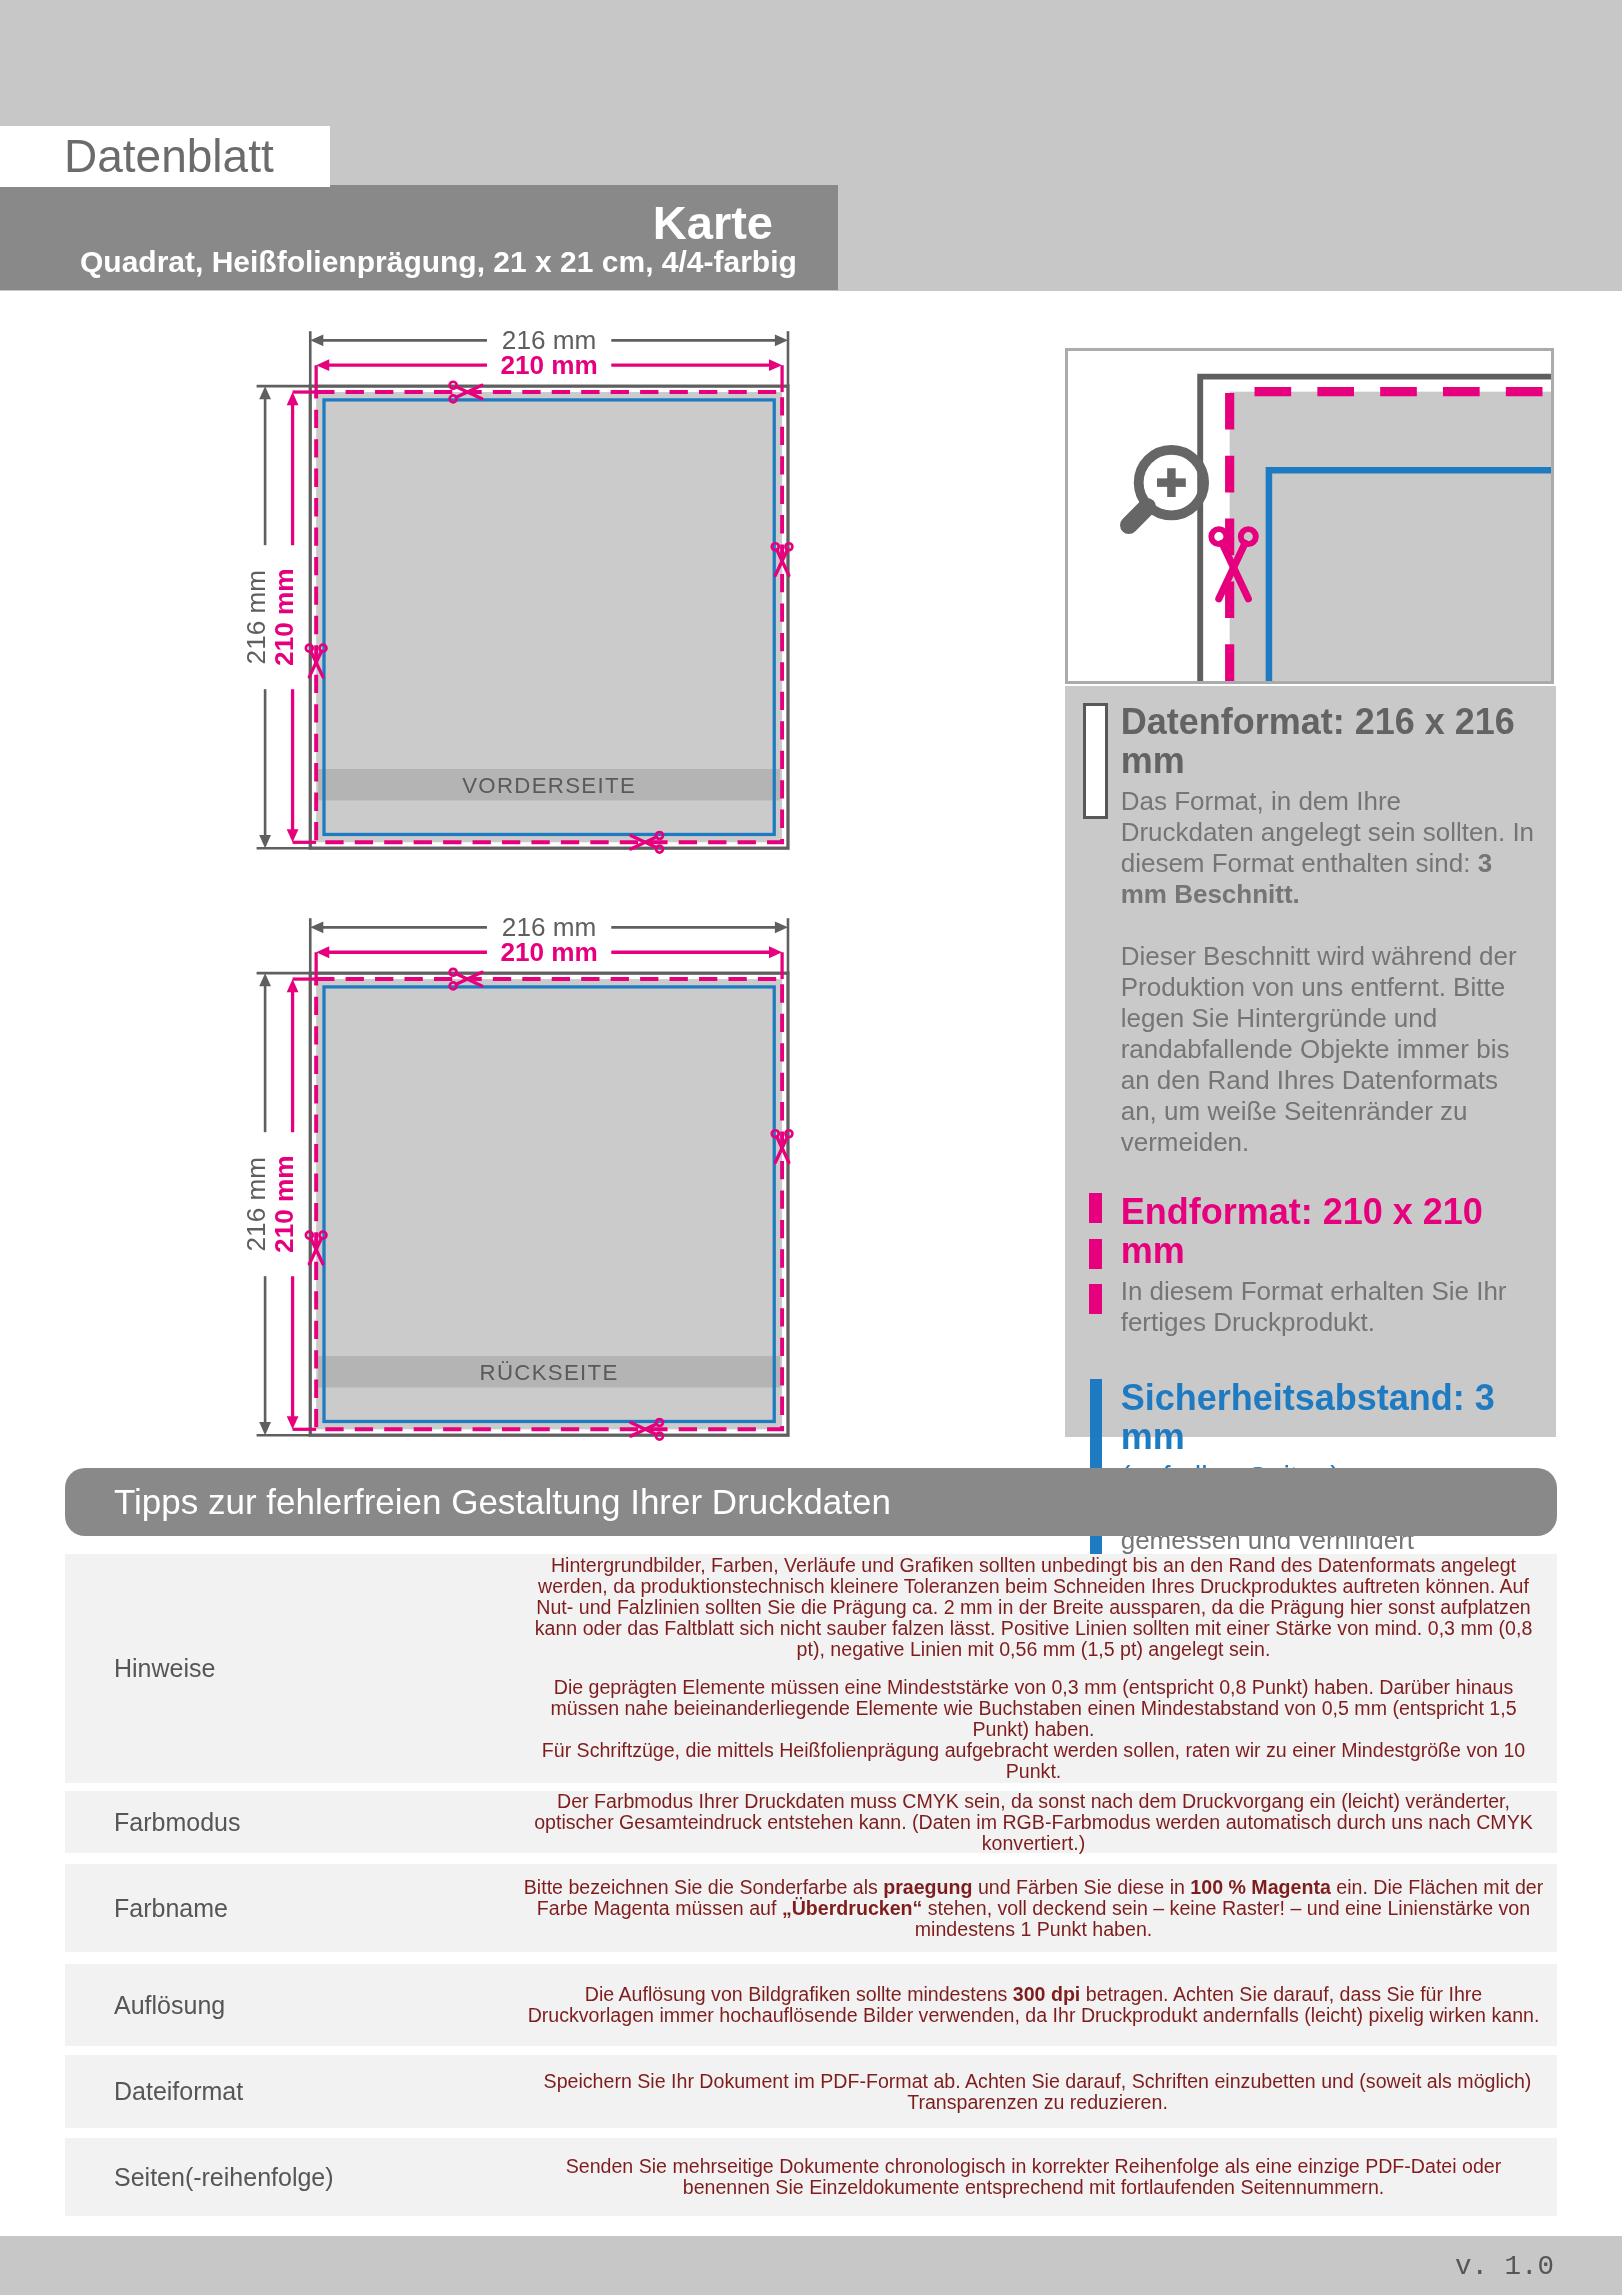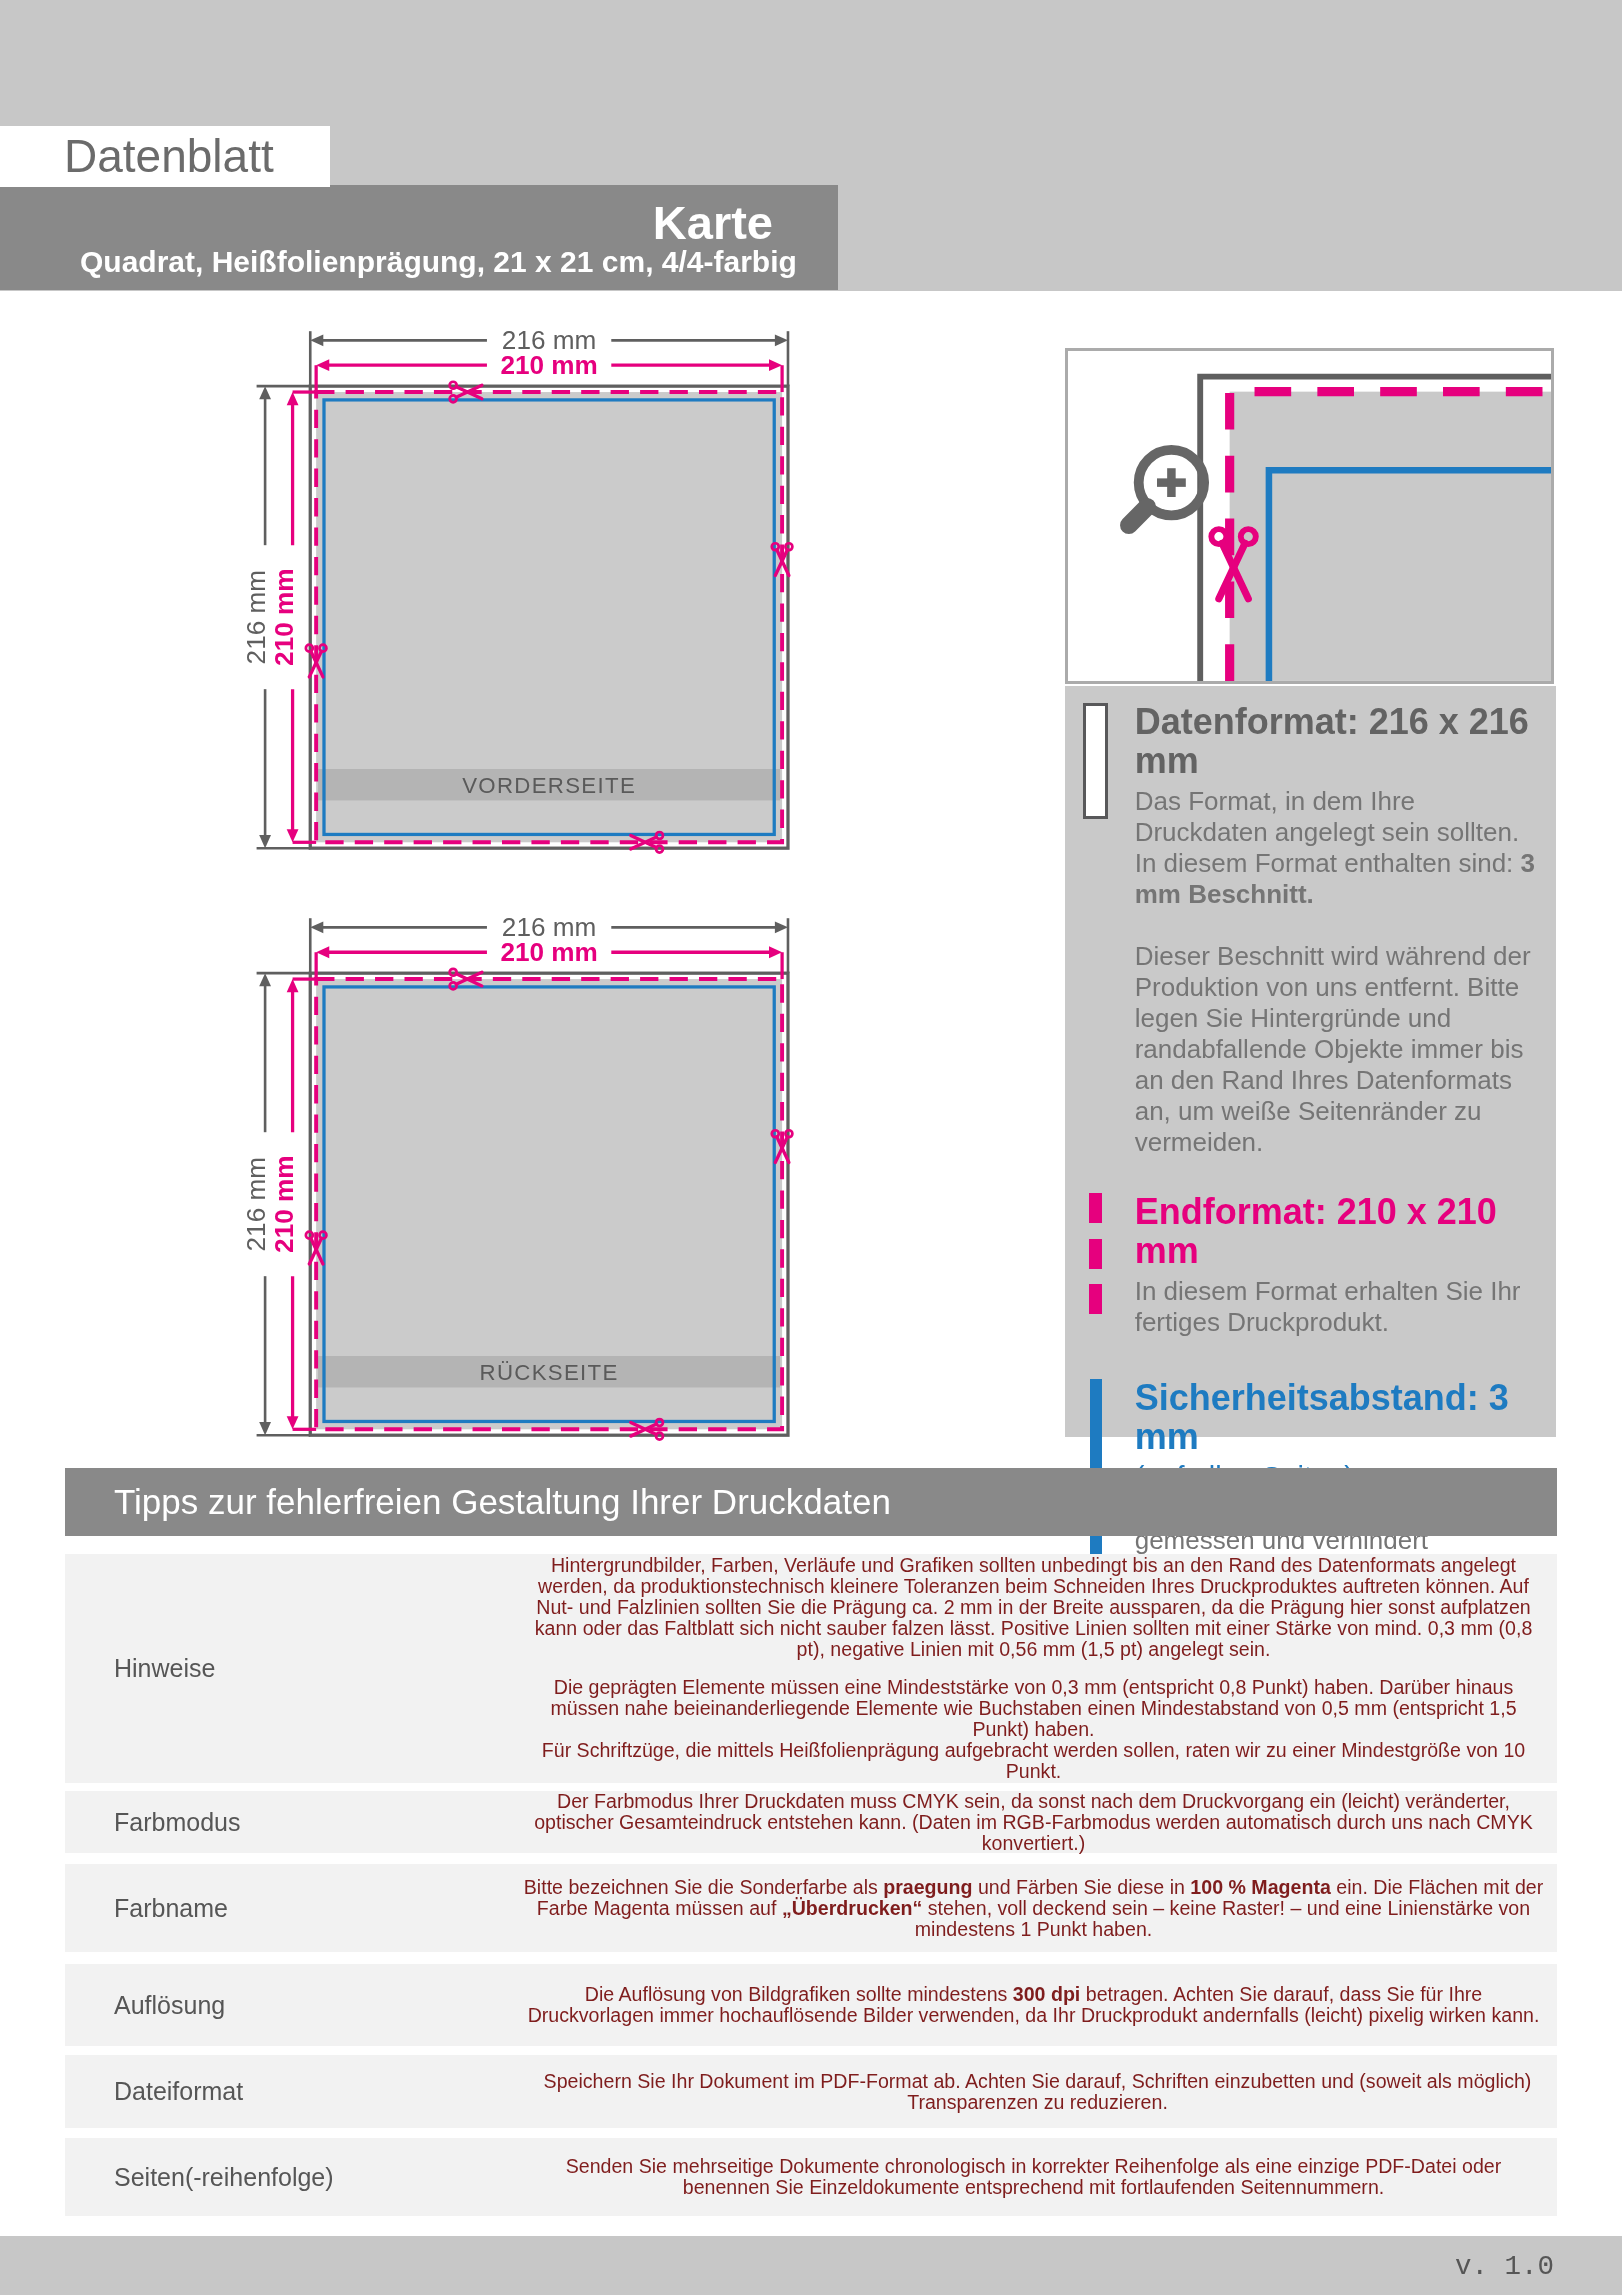"Datenformat: 216 x 216 mm" .section { gap: 24px -> 10px }
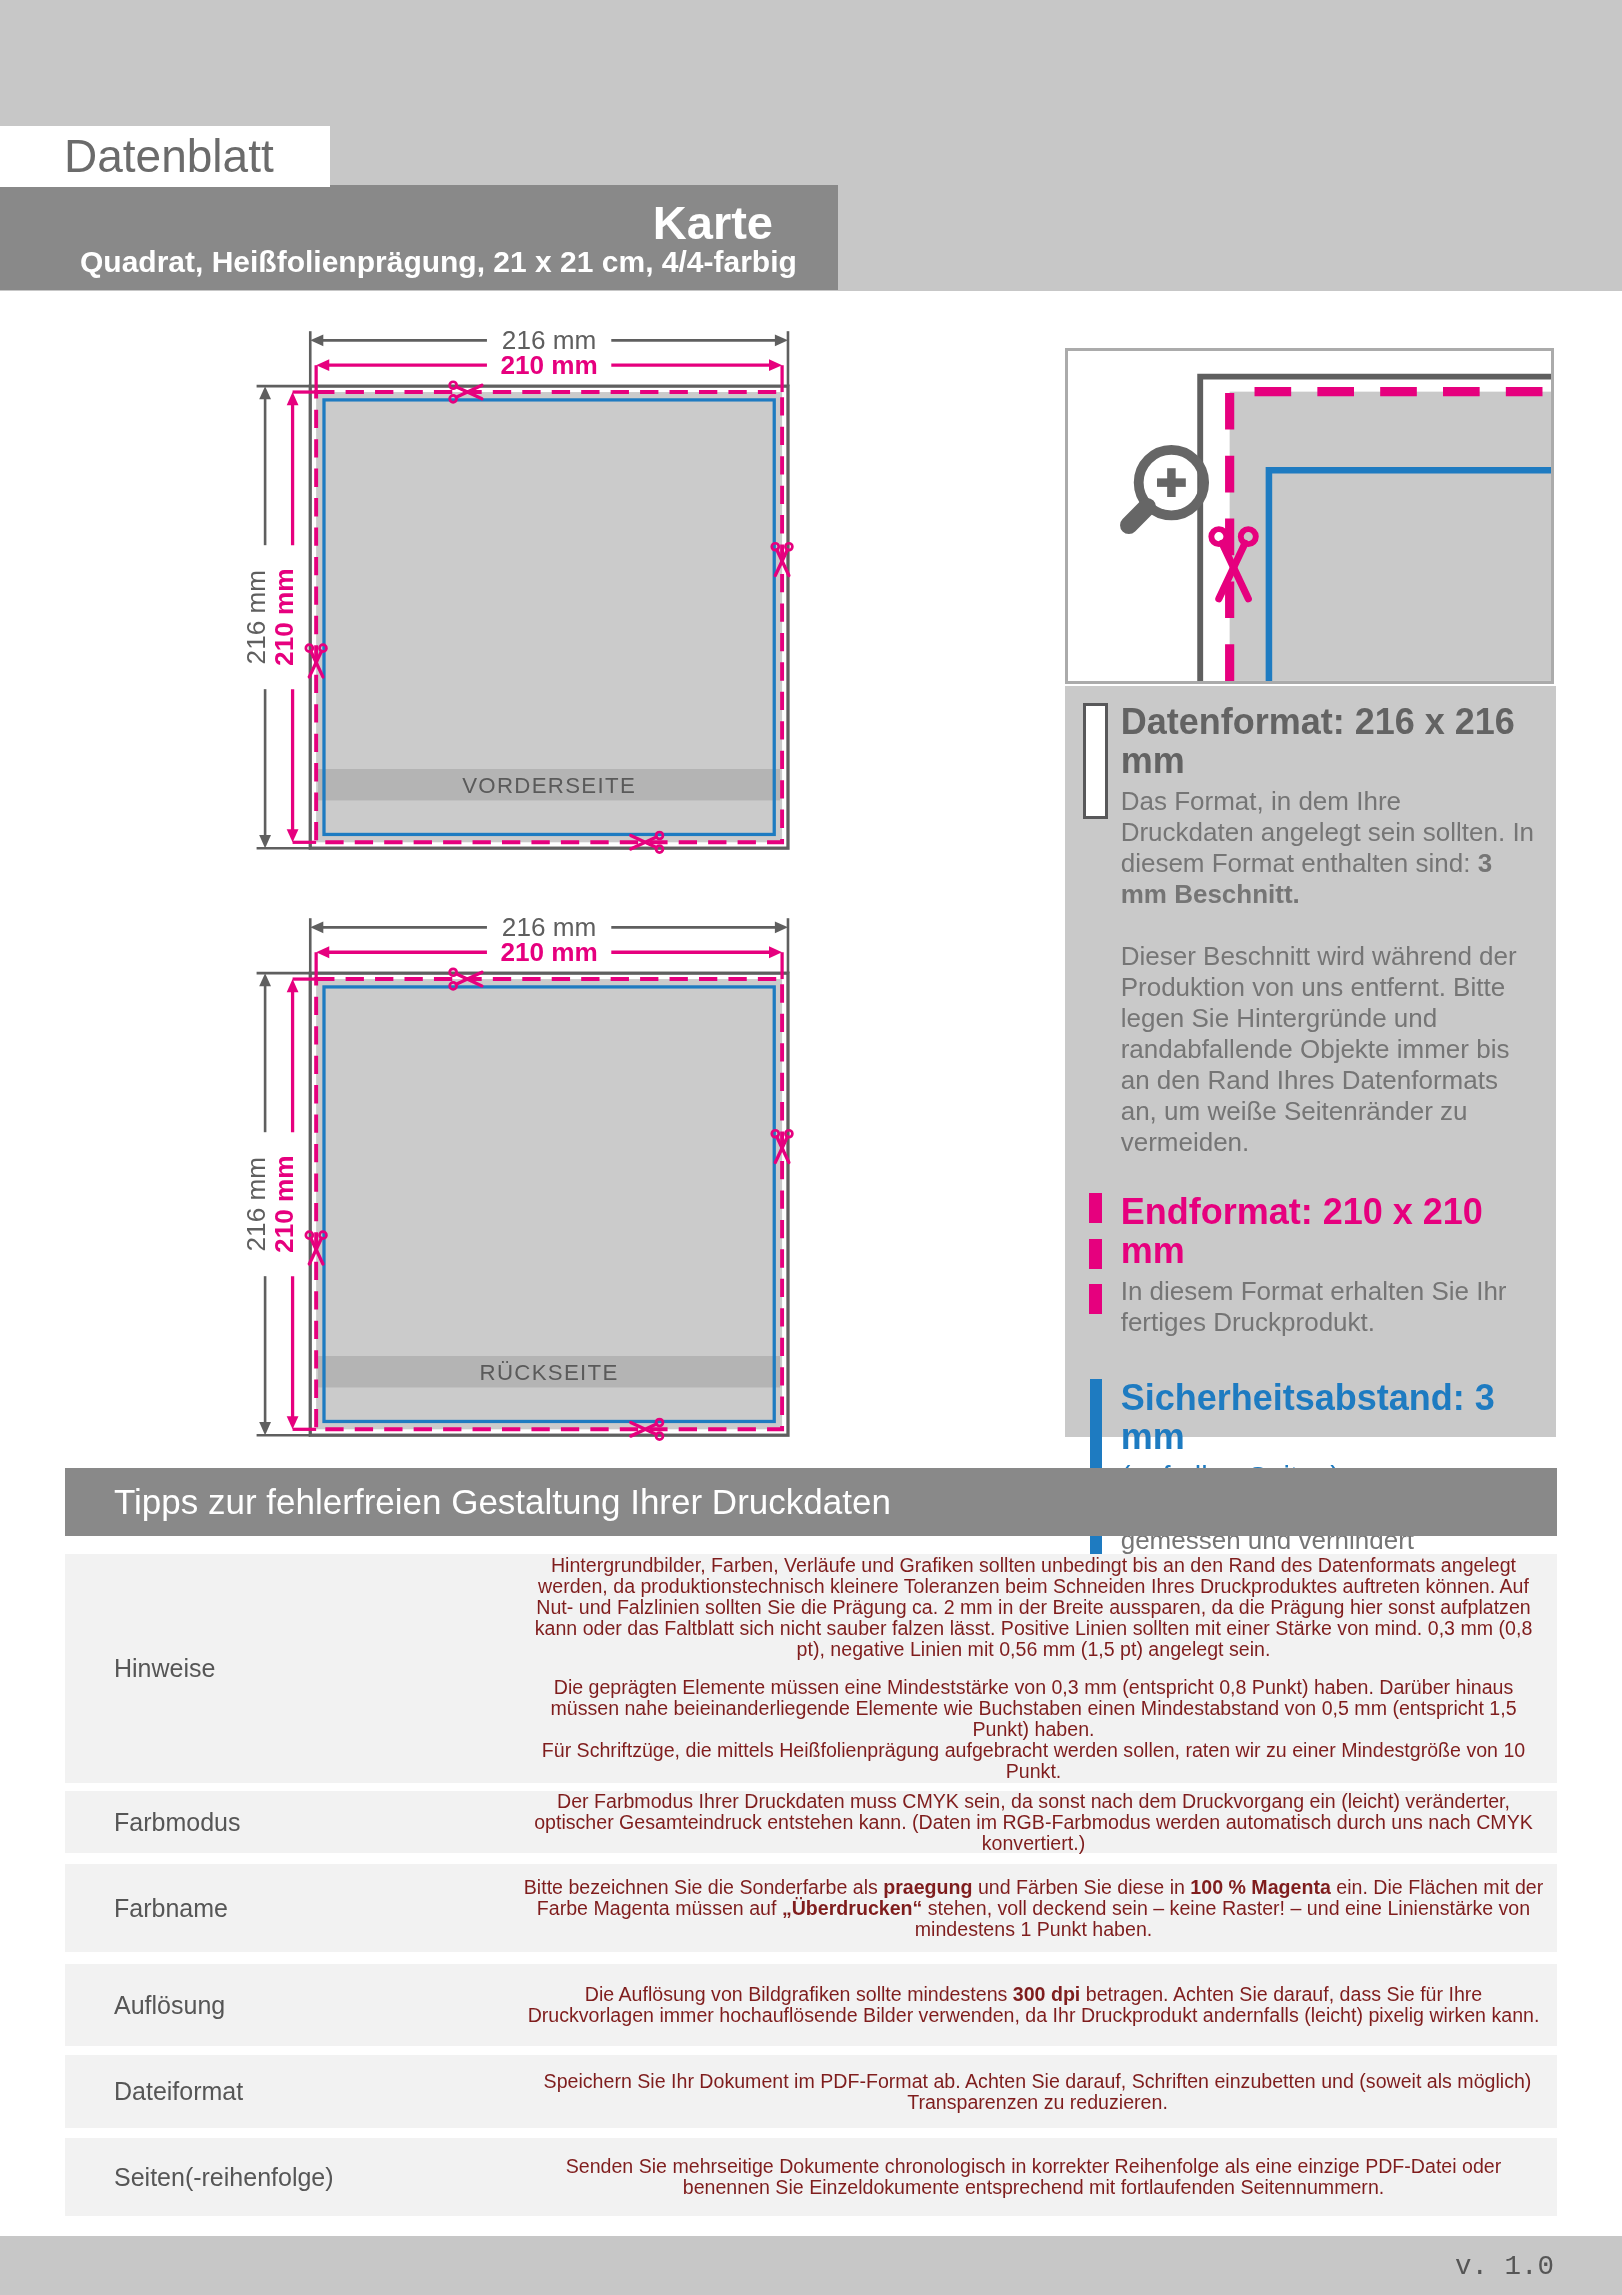"Tipps zur fehlerfreien Gestaltung Ihrer" .tips-band { border-radius: none -> 20px }
